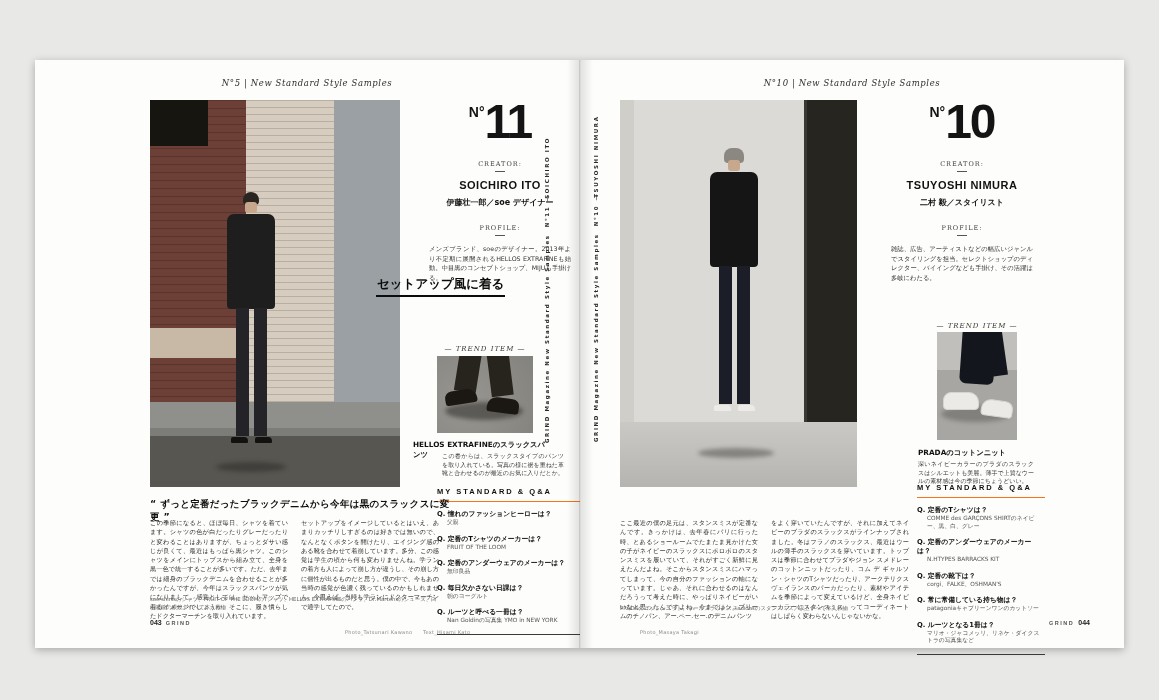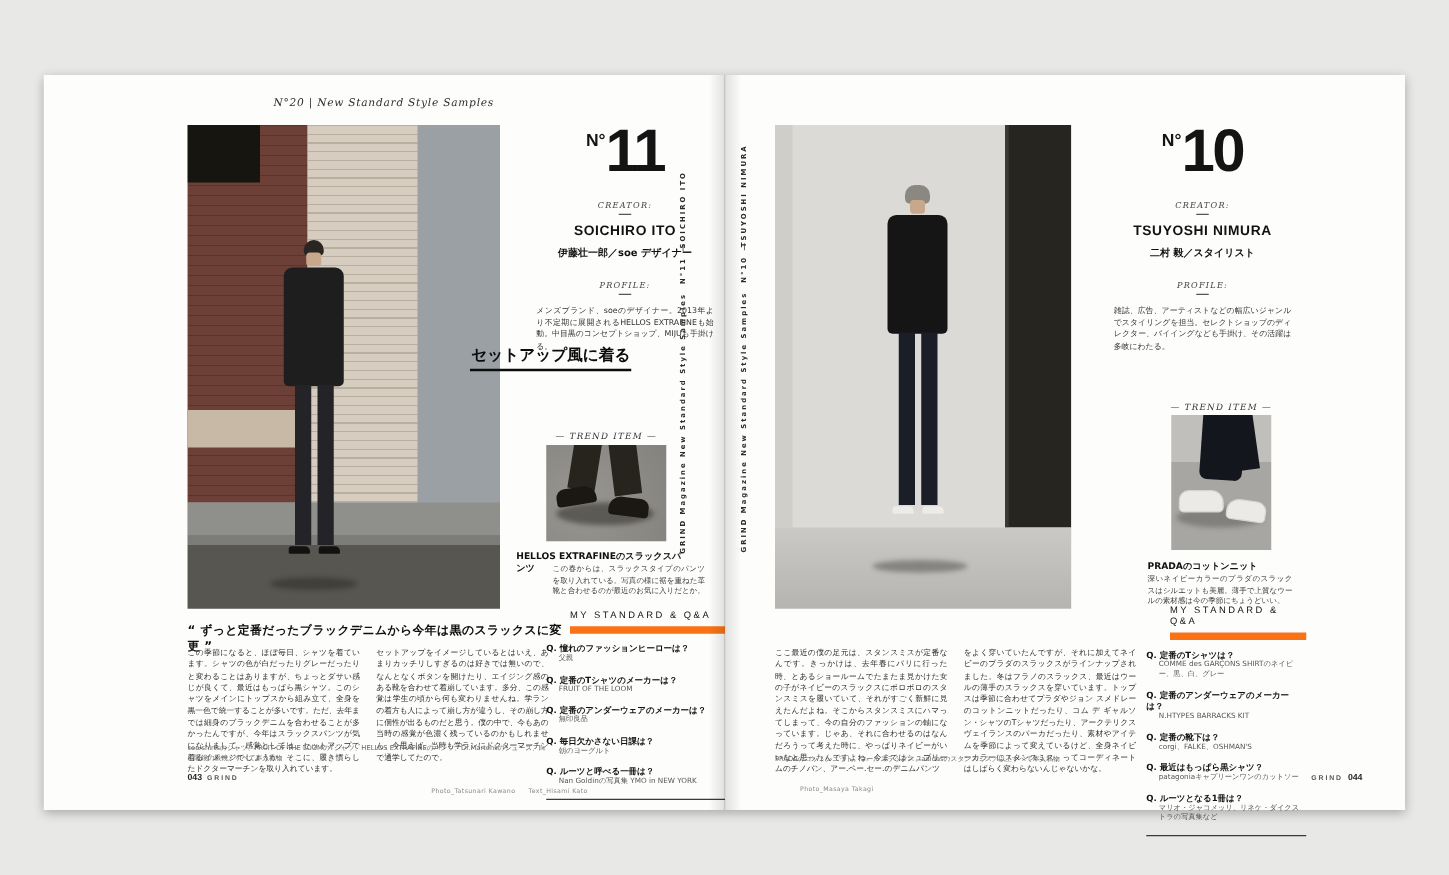"N°20 | New Standard Style" div.hdr { text: 20 -> 5 }
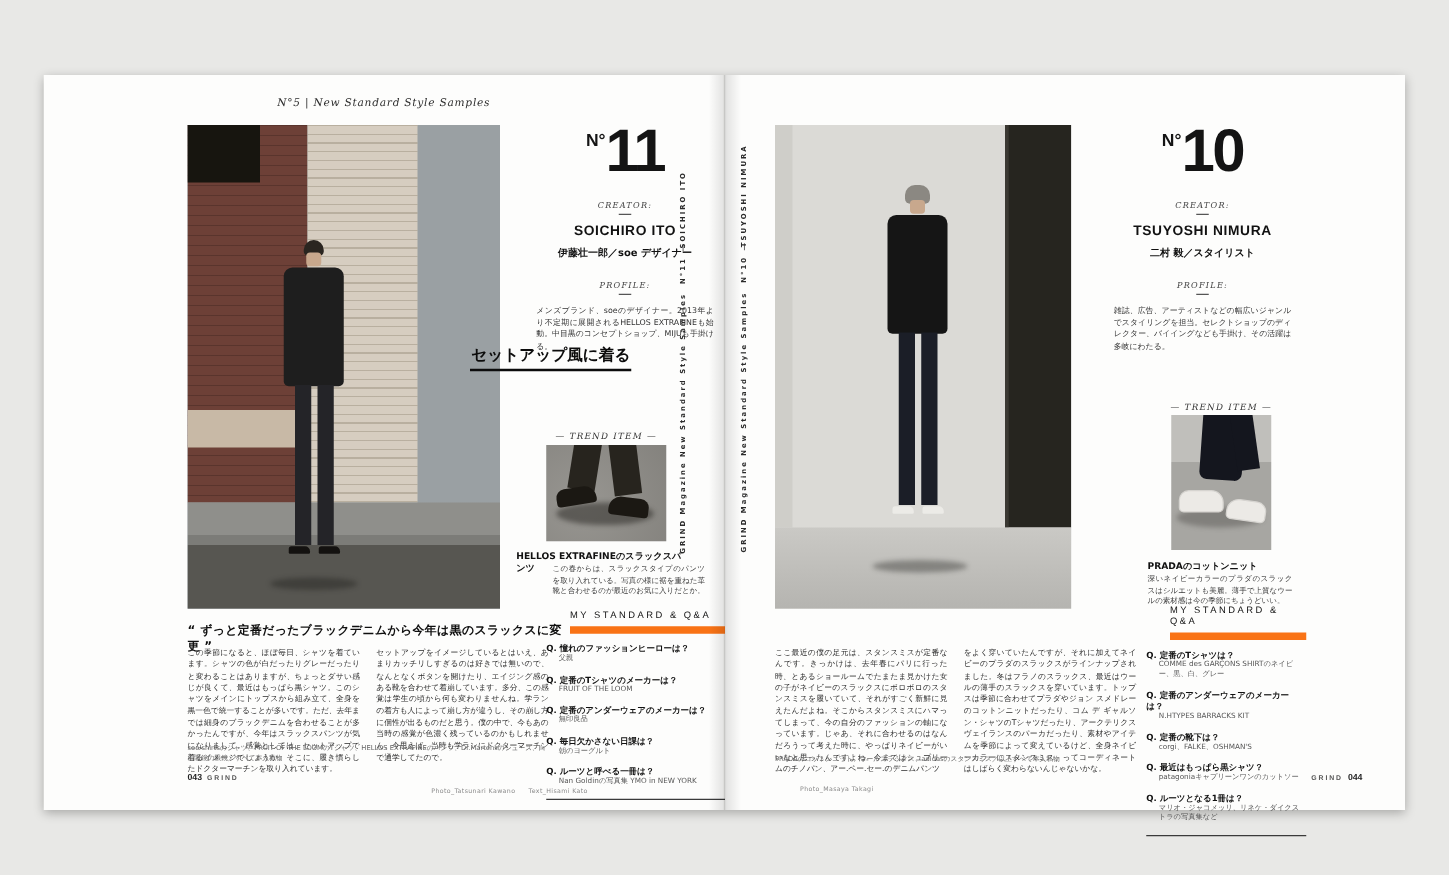"N°10 | New Standard Style" div.hdr { html: none -> <div>N°10 | New Standard Style Samples</div> }
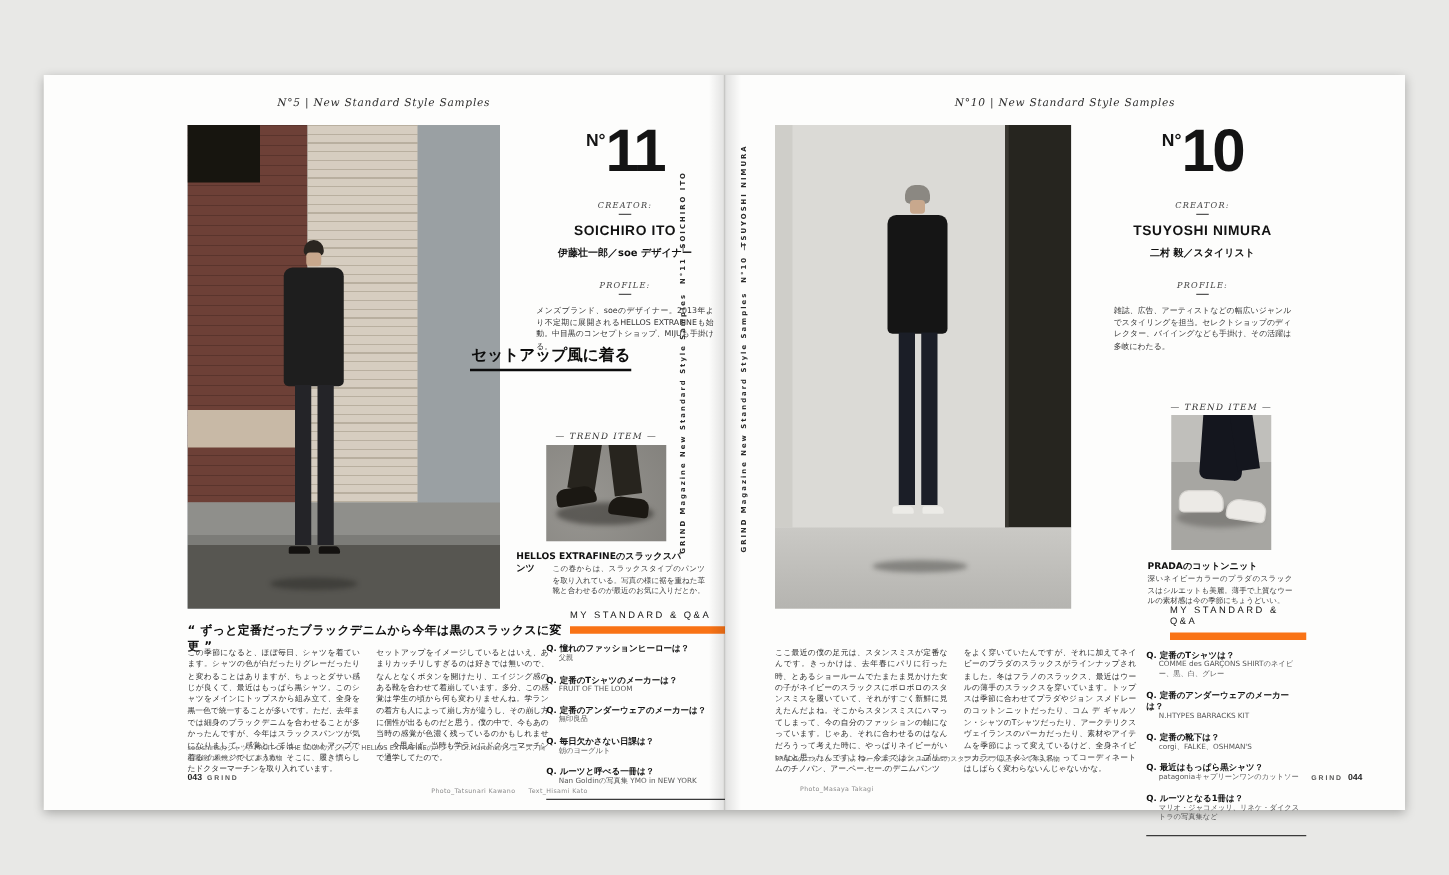"CREATOR:" .lbl { font-style: italic -> none }
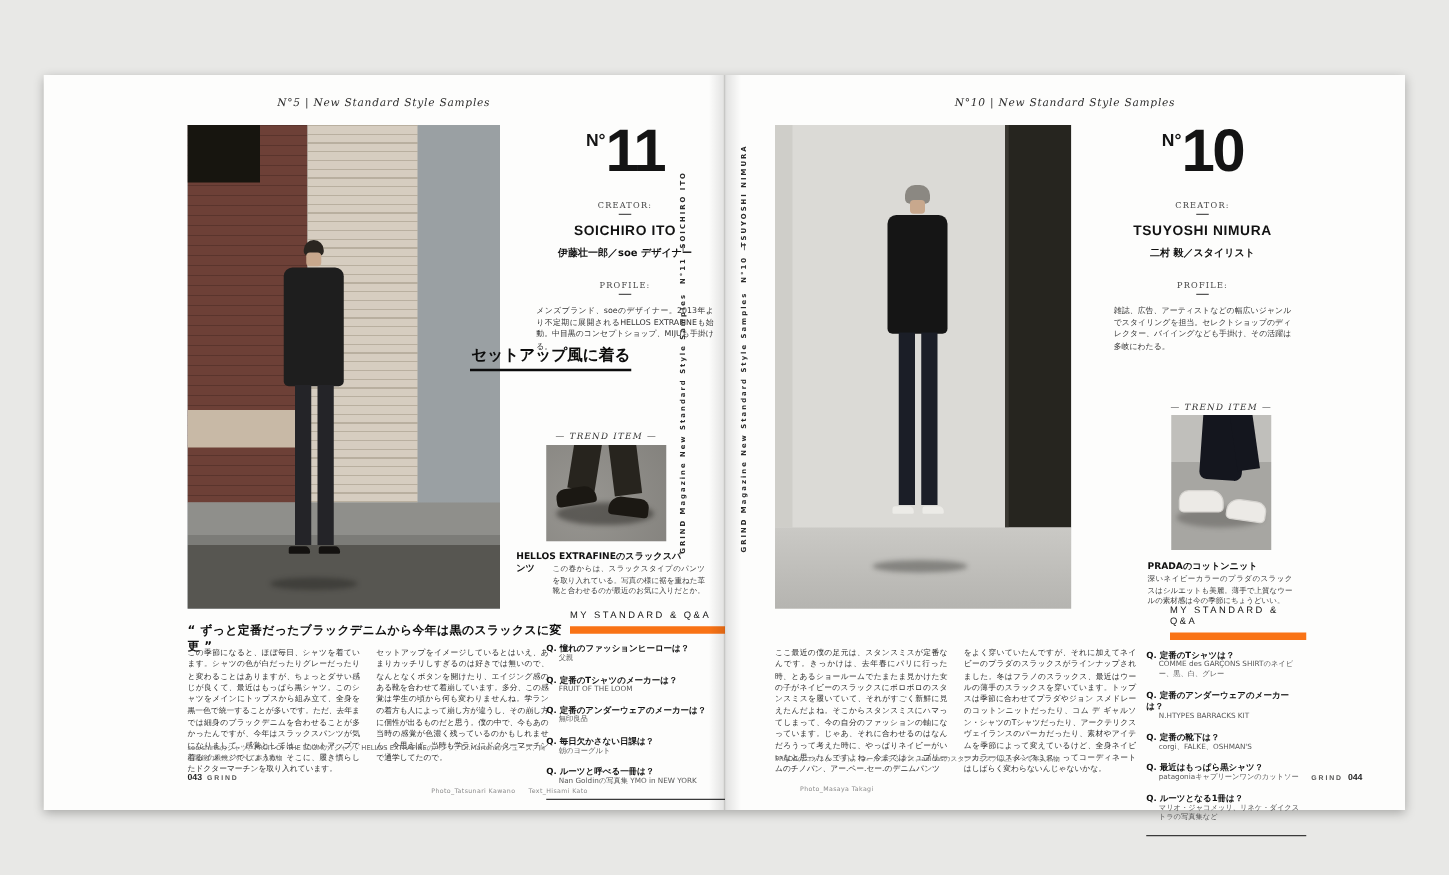"MY STANDARD & Q&A" .qa-header { border-bottom: 6px solid #f97316 -> 1px solid #f97316; font-weight: 400 -> 700; margin-left: 19px -> none }
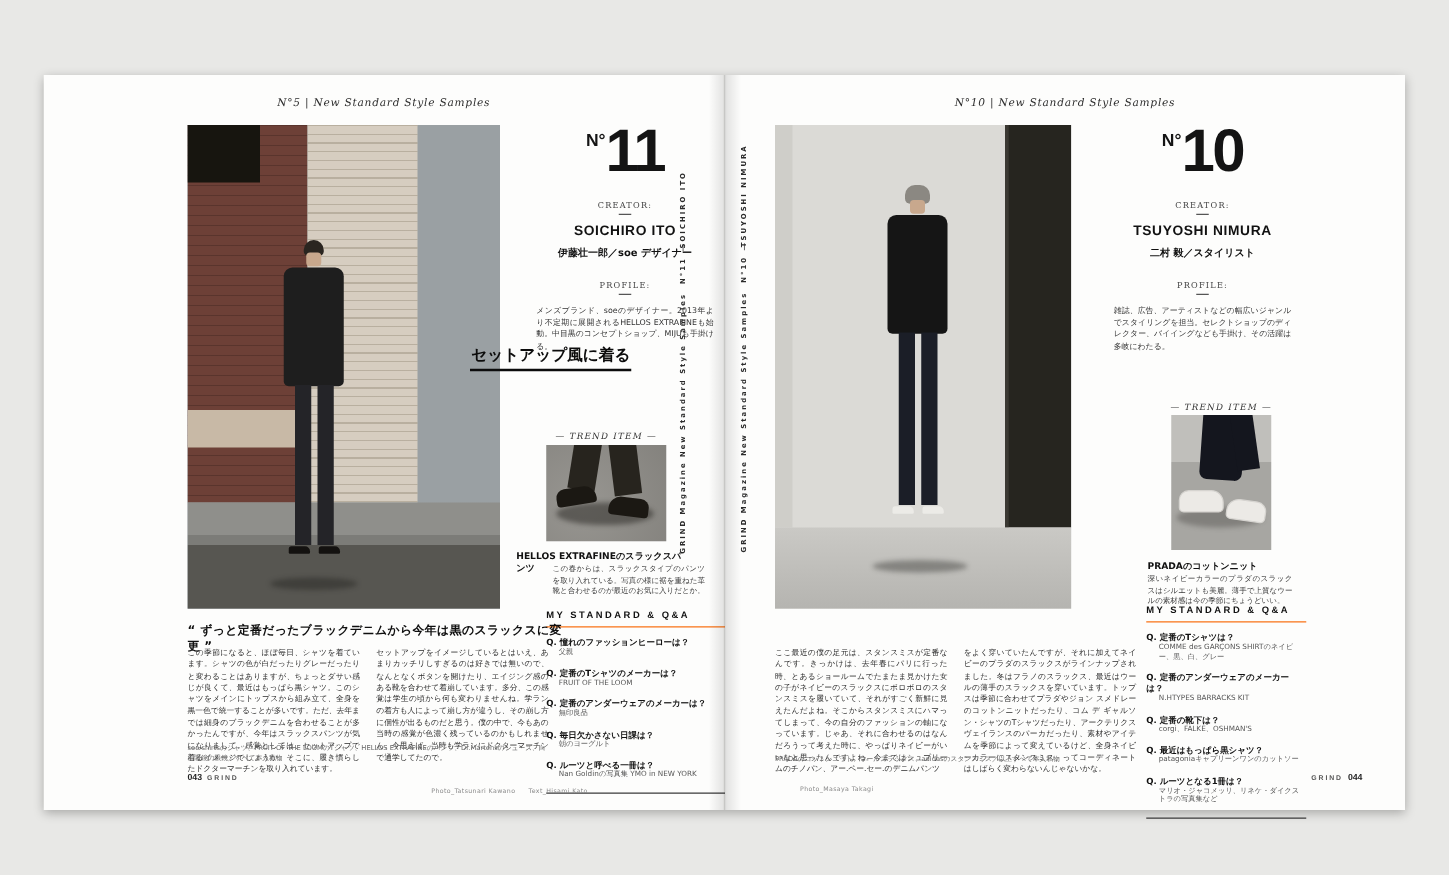"Q. 最近はもっぱら黒シャツ？" div.qa-q { text: 最近はもっぱら黒シャツ -> 常に常備している持ち物は }
